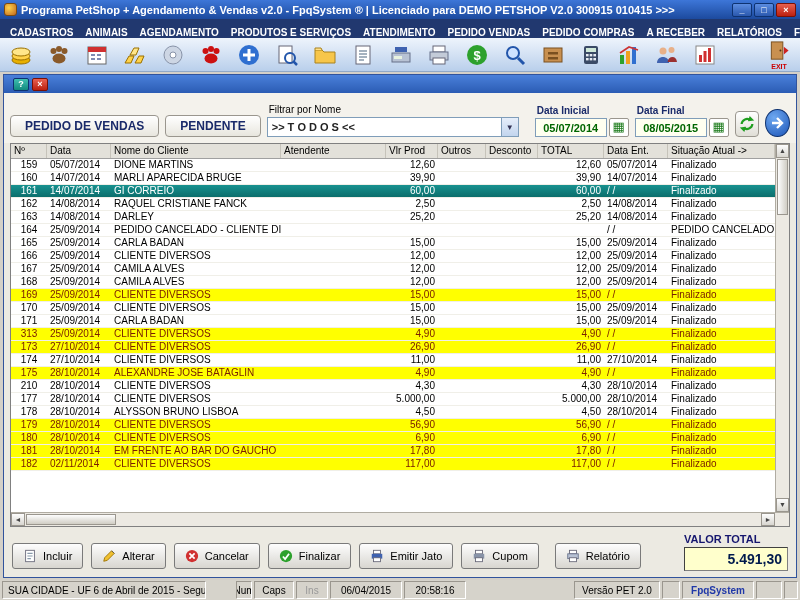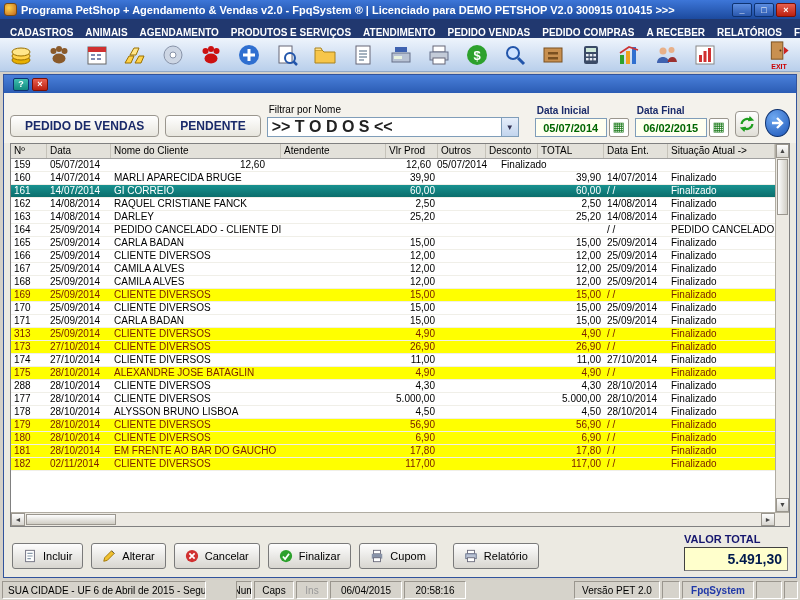">> T O D O" .combobox .cb-text { font-size: 16px -> 11px }
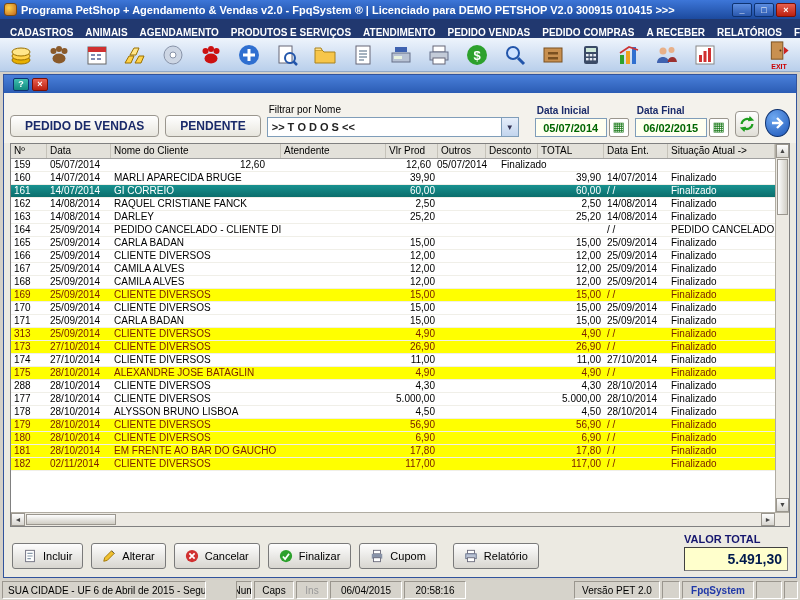"06/02/2015" span.datefield { text: 06/02/2015 -> 08/05/2015 }
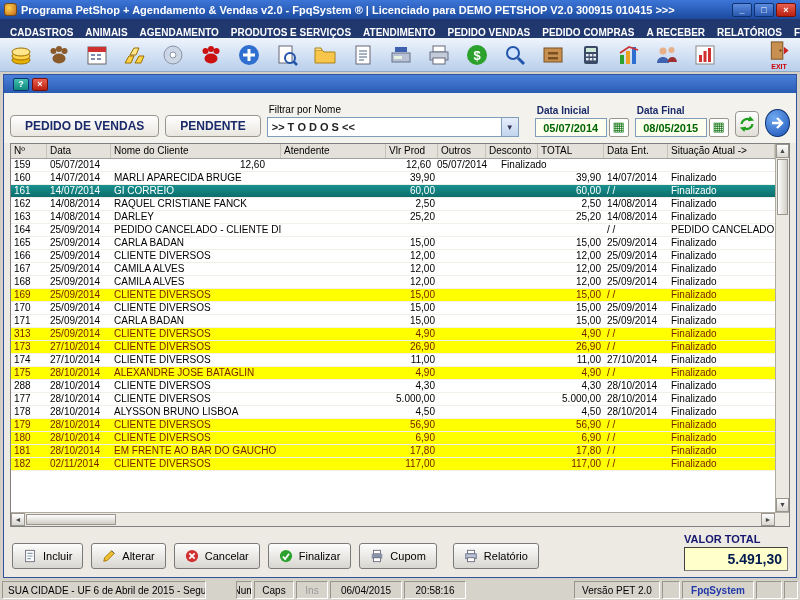"159" .c-n { text-align: left -> center }
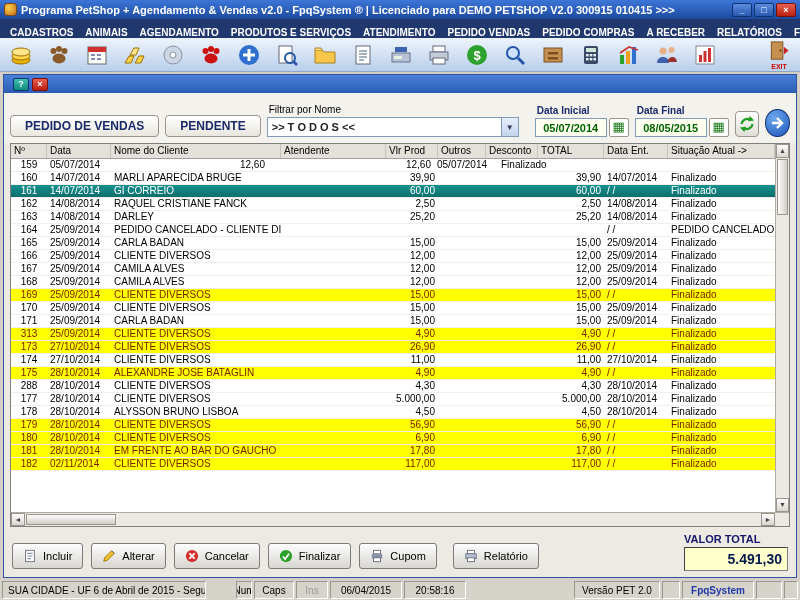"DIONE MARTINS" span.cell { html: none -> <span>DIONE MARTINS</span> }
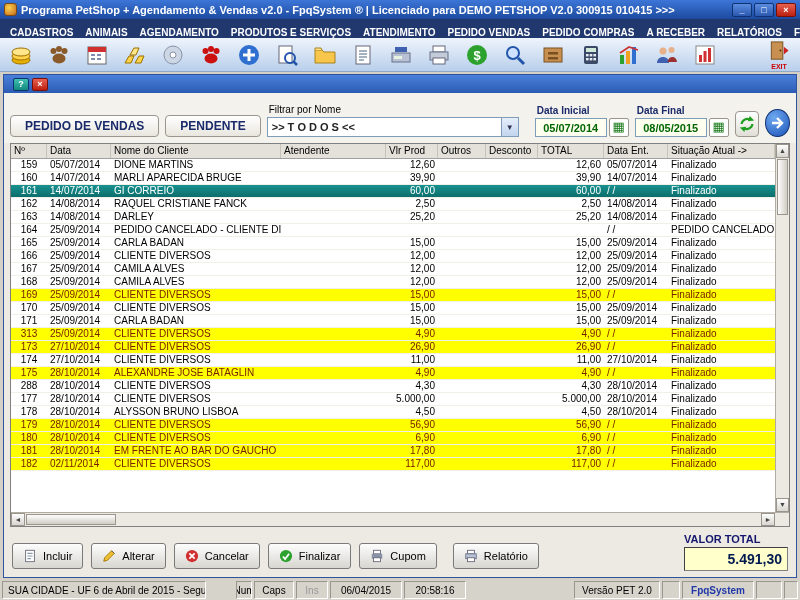"288" span.cell { text: 288 -> 210 }
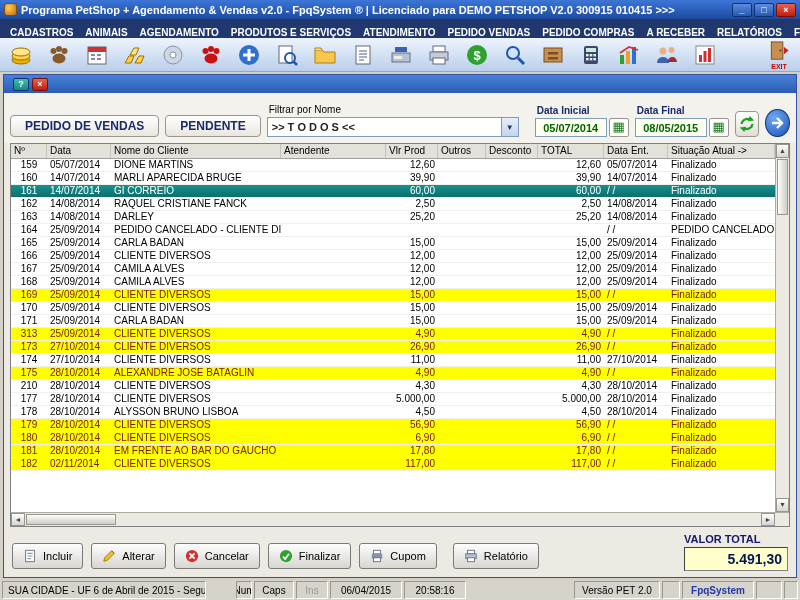"Emitir Jato" span.actbtn { html: none -> <span> <svg> <rect></rect> <rect></rect> <rect></rect> </svg> <span>Emitir Jato</span> </span> }
